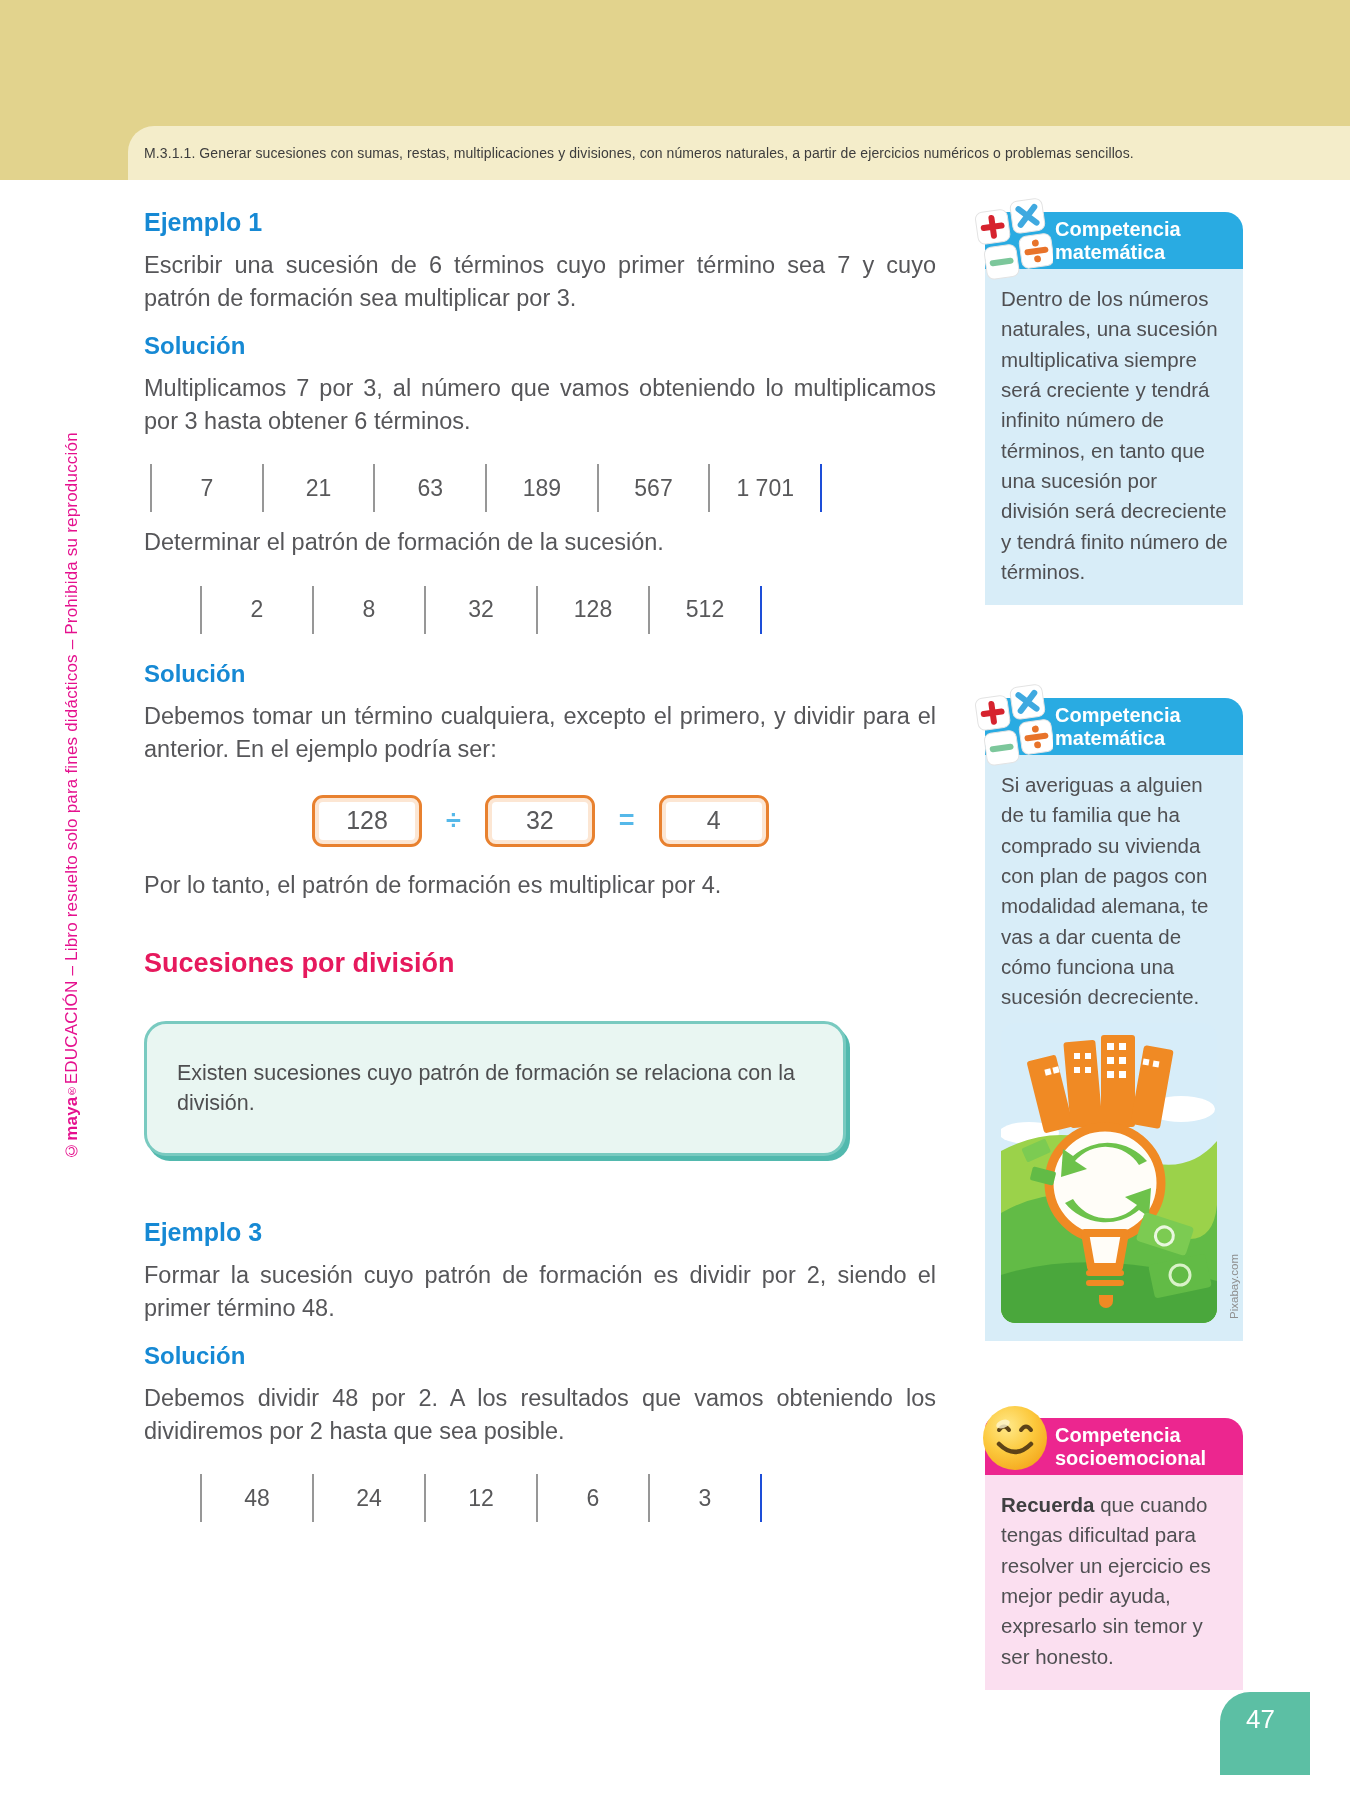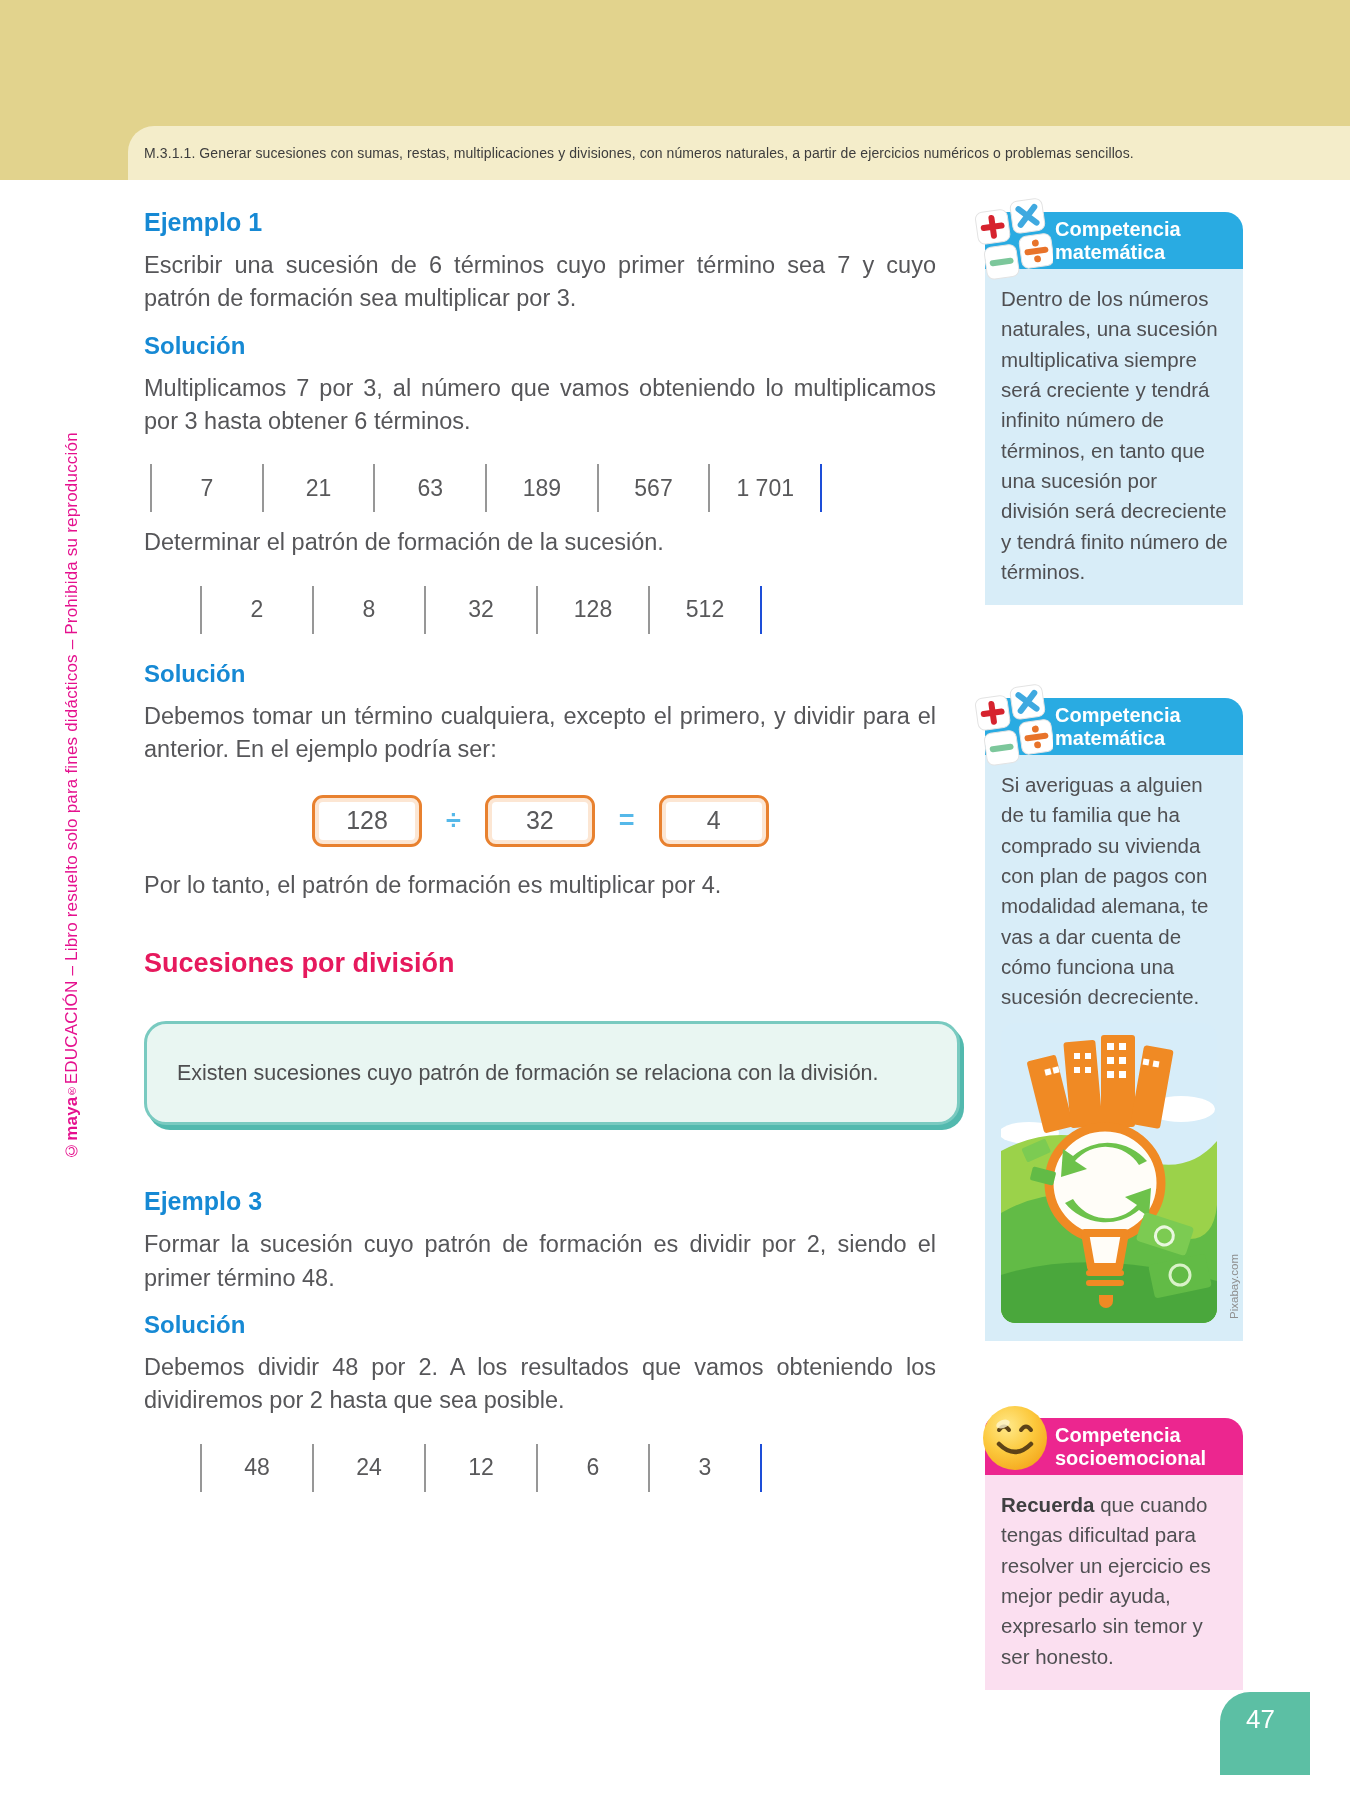"Existen sucesiones cuyo patrón de" .callout { width: 816px -> 702px }
